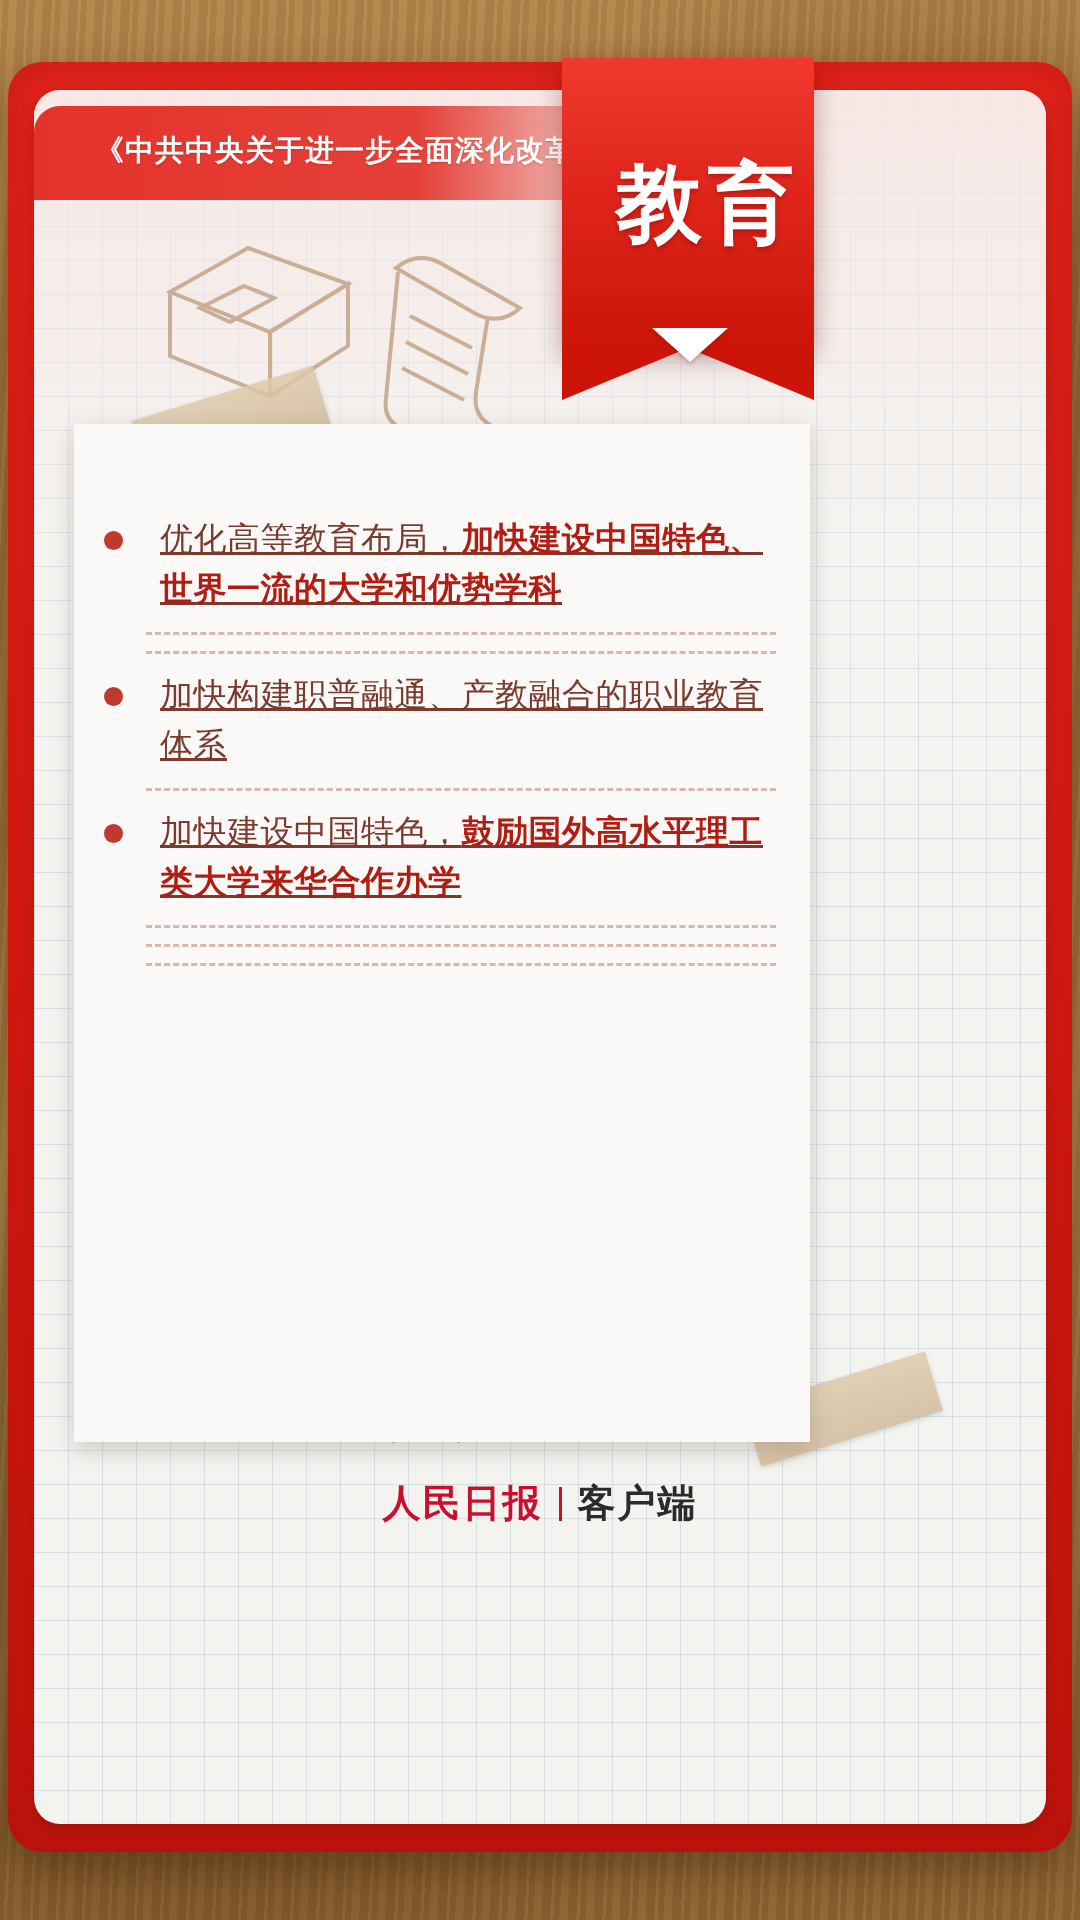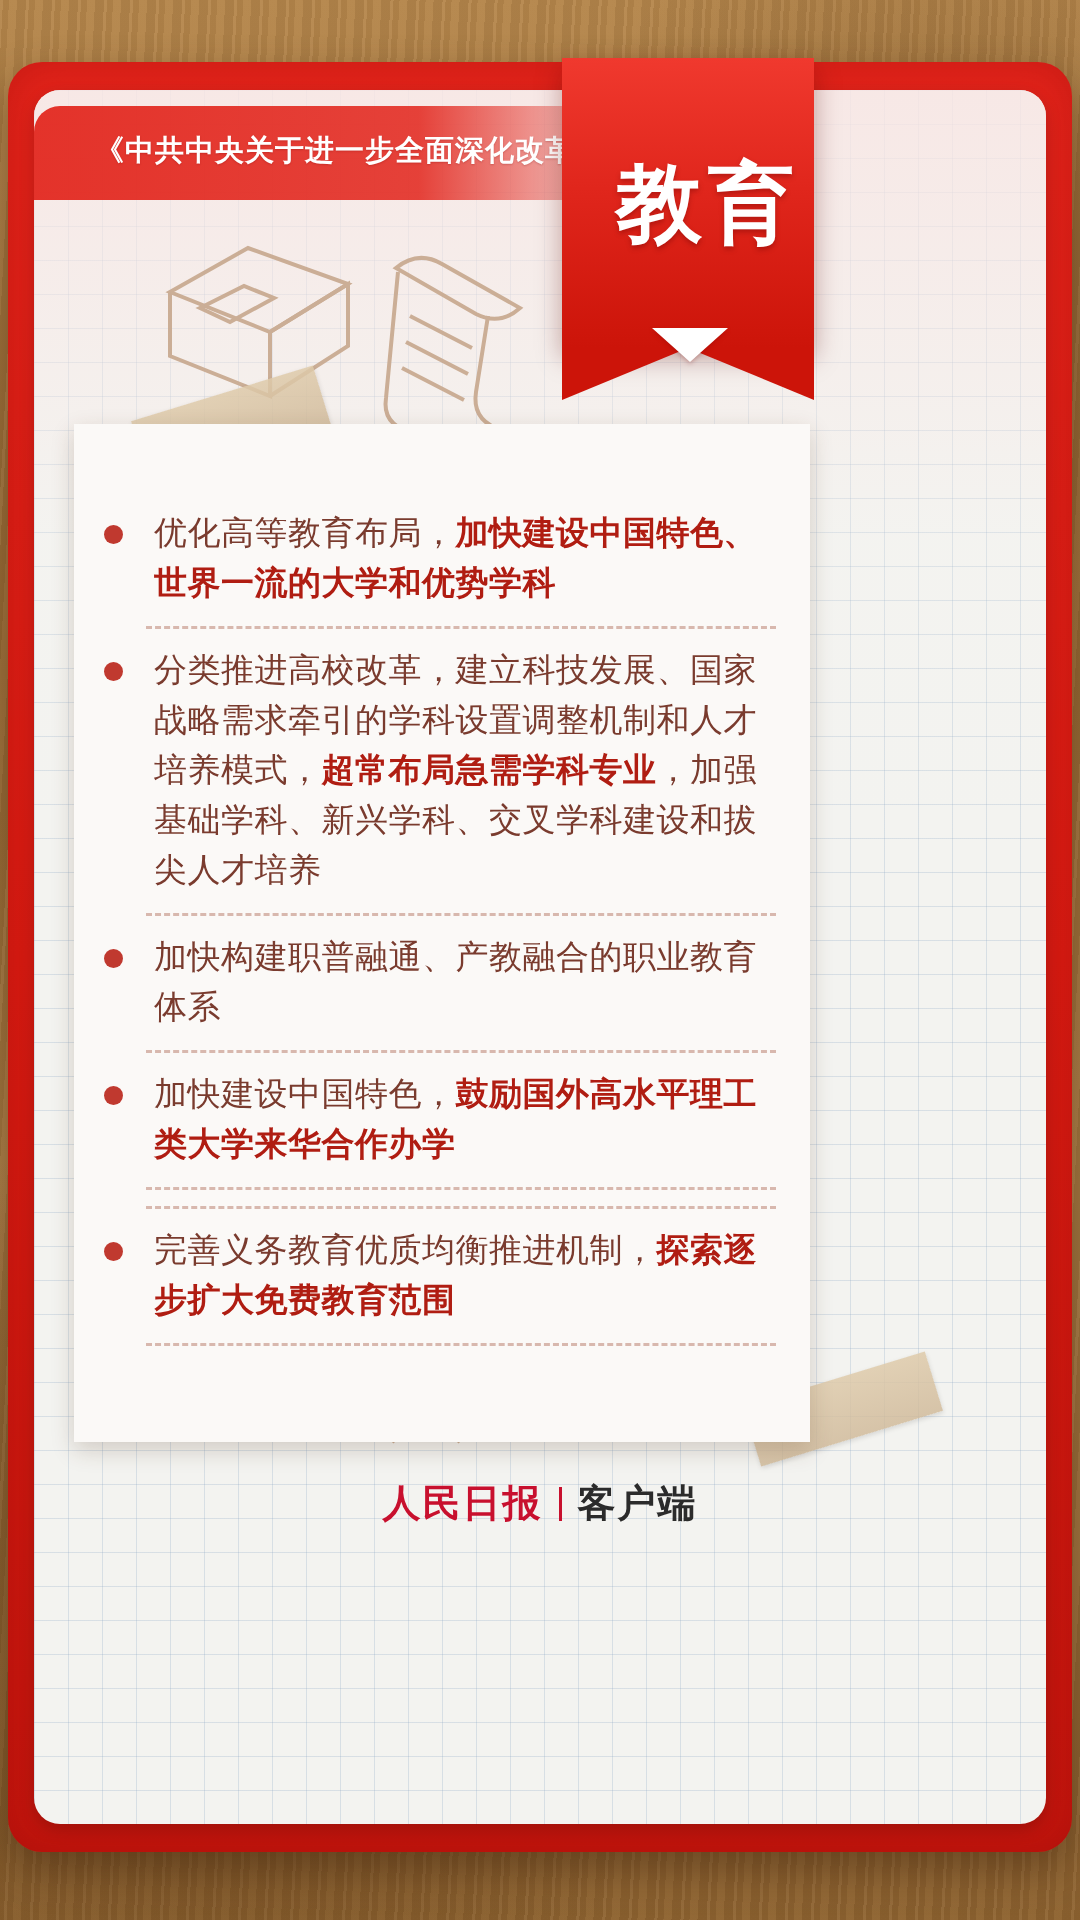"优化高等教育布局，加快建设中国特色、世界一流的大学和优势学科" .item p { margin: 8px -> 14px; text-decoration: none -> underline }
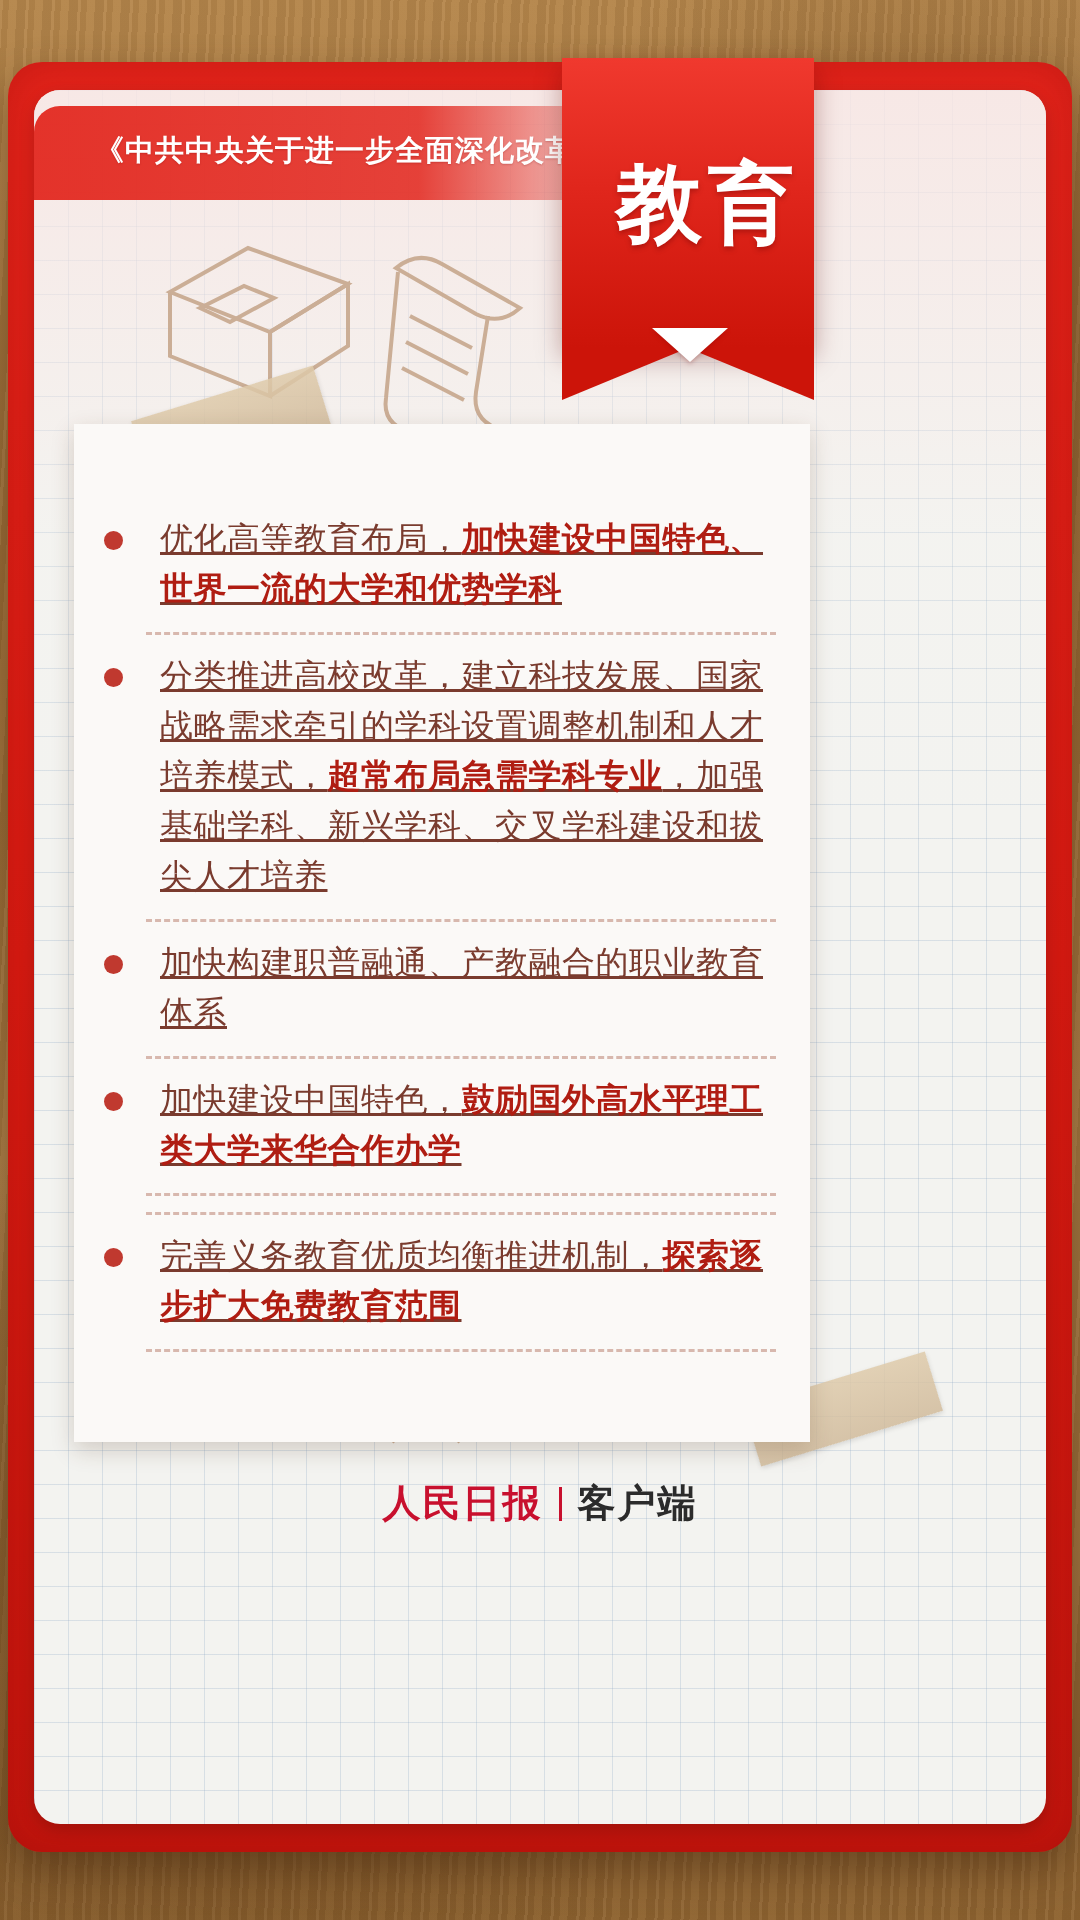"分类推进高校改革，建立科技发展、国家战略需求牵引的学科设置调整机制和人才培养模式" div.item { html: <div> <span></span> <p><span>分类推进高校改革，建立科技发展、国家战略需求牵引的学科设置调整机制和人才培养模式，</span><b>超常布局急需学科专业</b><span>，加强基础学科、新兴学科、交叉学科建设和拔尖人才培养</span></p> </div> -> none }
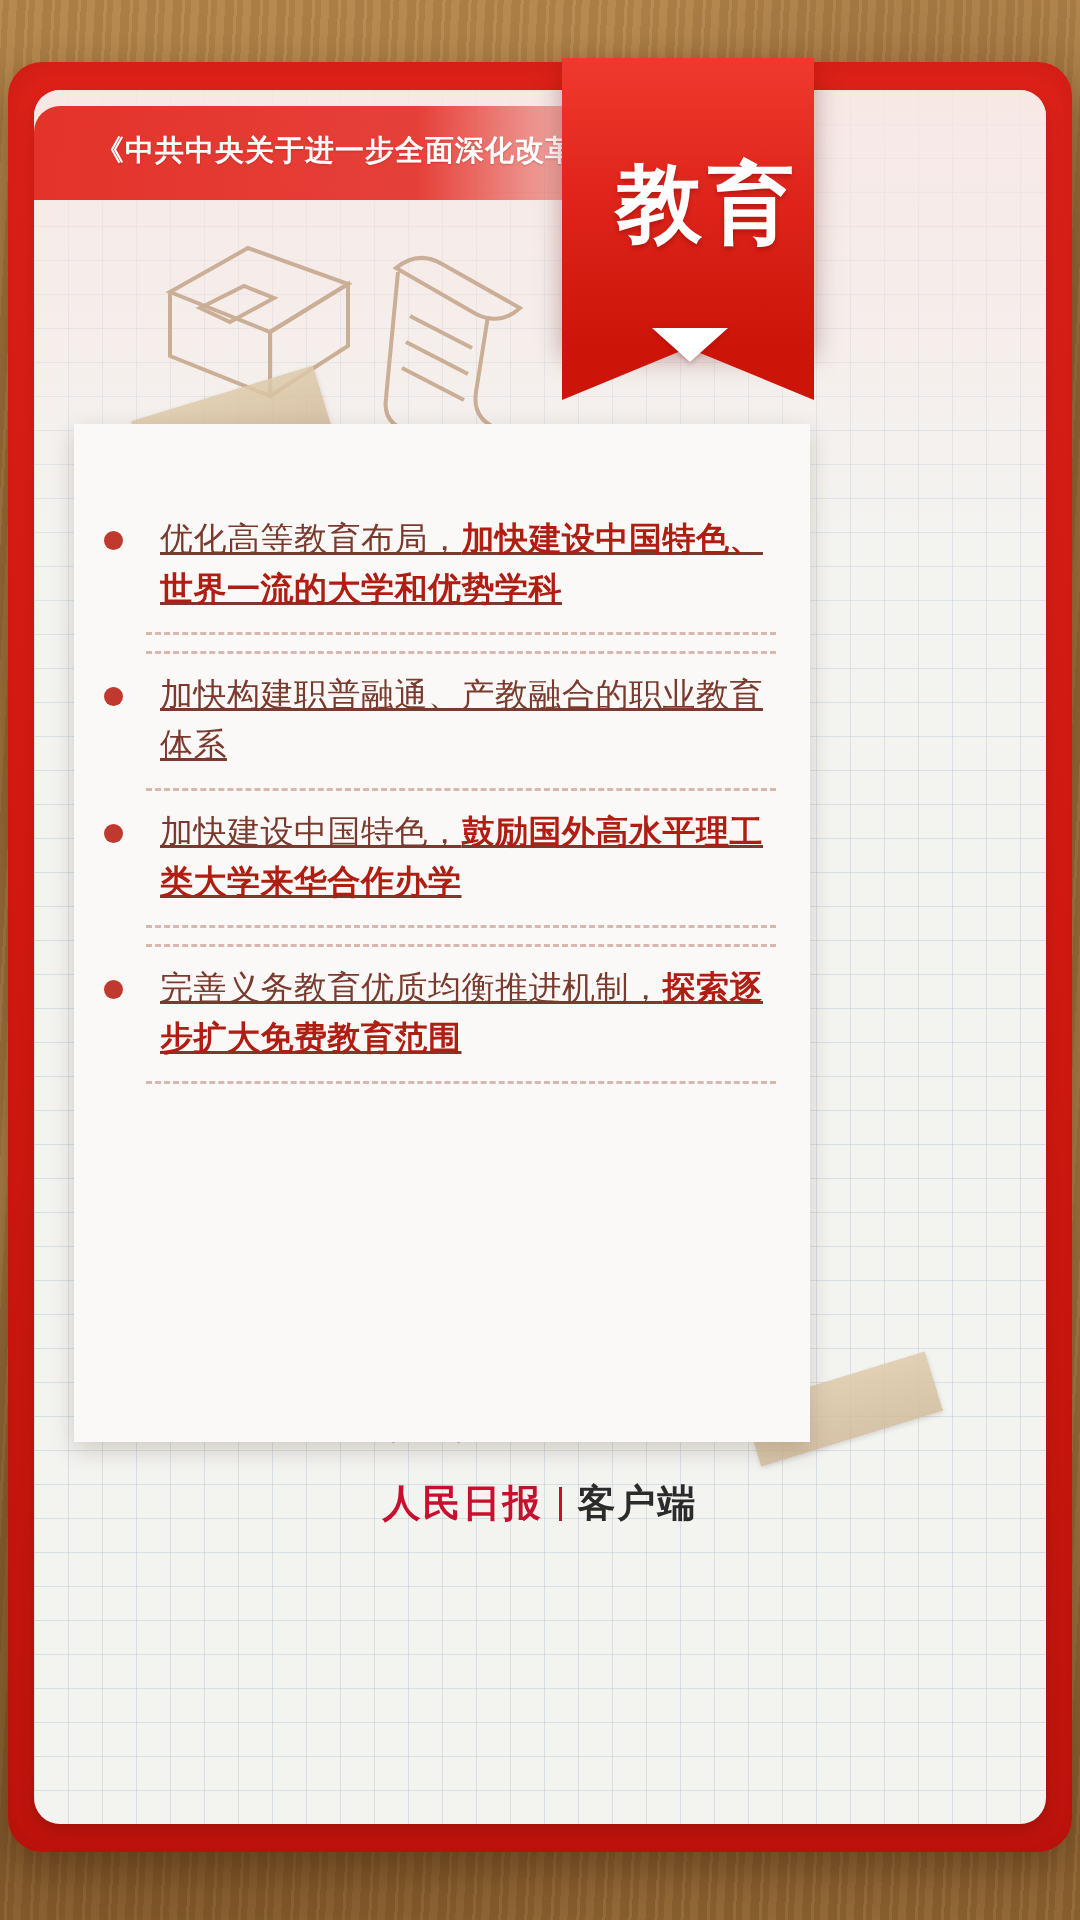"完善义务教育优质均衡推进机制，探索逐步扩大免费教育范围" div.item { html: <div> <span></span> <p><span>完善义务教育优质均衡推进机制，</span><b>探索逐步扩大免费教育范围</b></p> </div> -> none }
